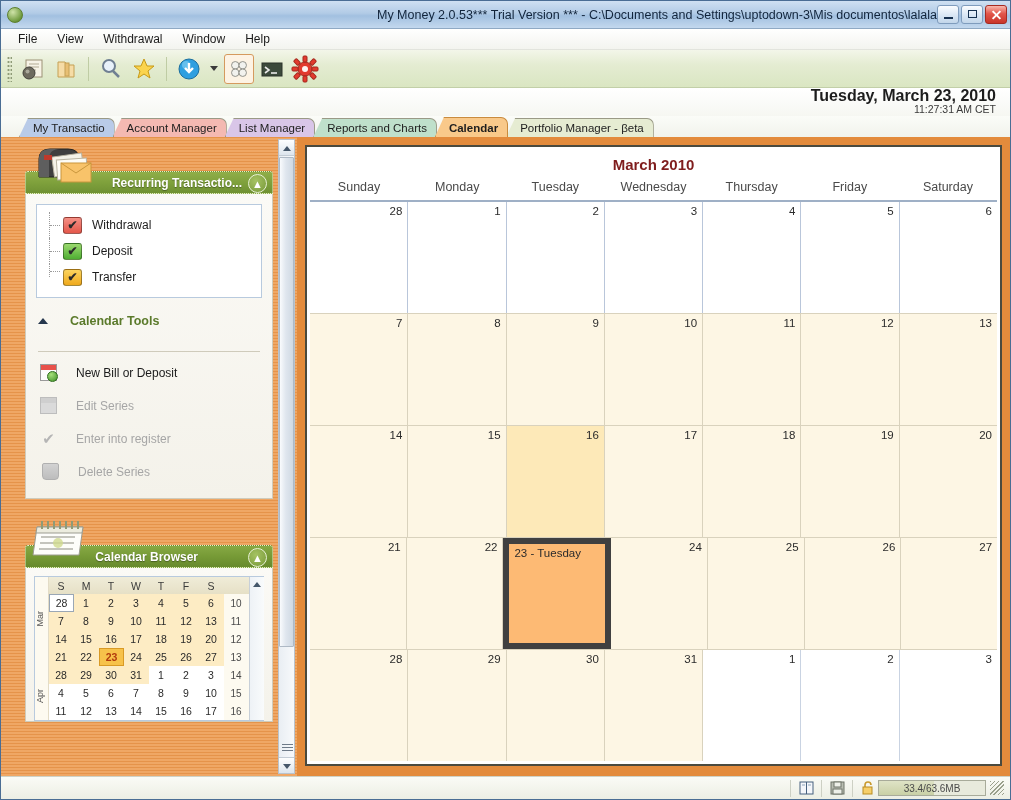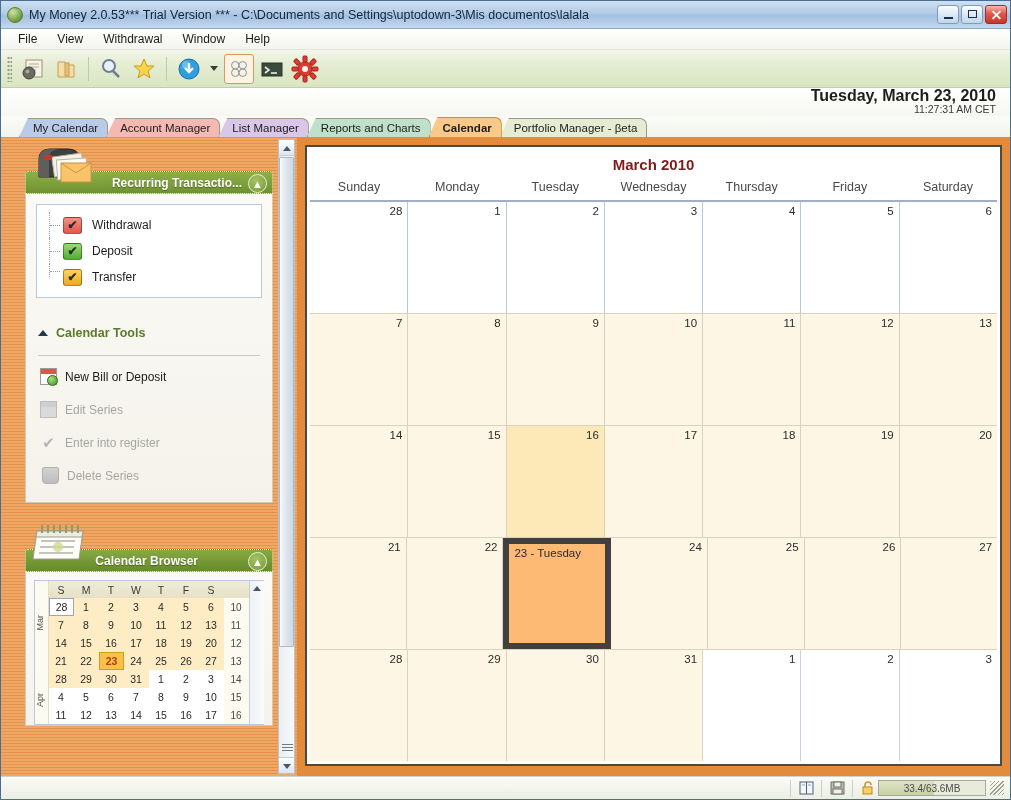"My Money 2.0.53*** Trial Version" .tb-title { text-align: none -> right }
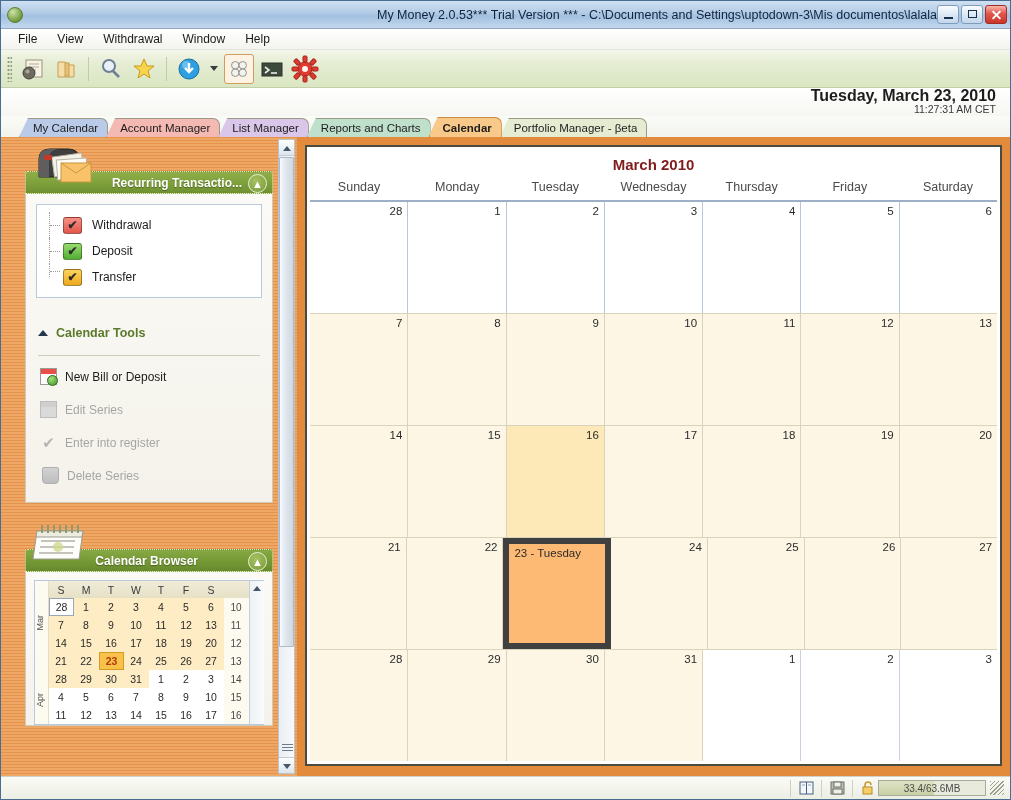"My Calendar" div.tab { text: Calendar -> Transactio }
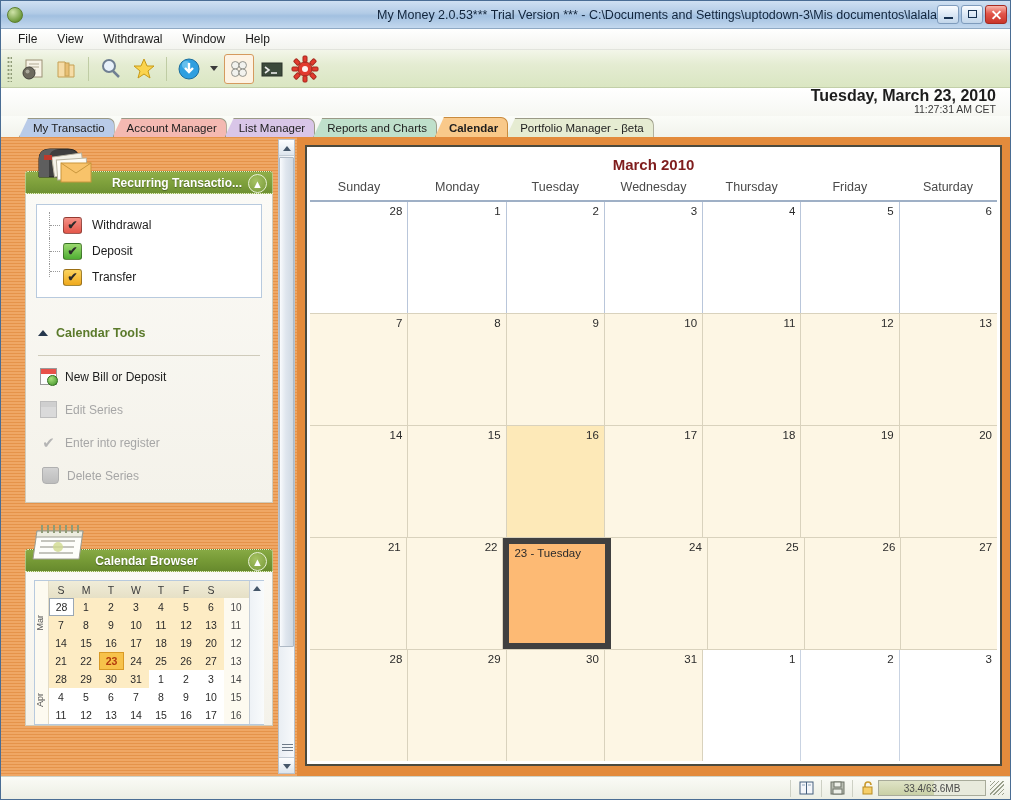"Calendar Tools" .ct-head { gap: 8px -> 22px; margin: 28px 2px 4px 2px -> 16px 2px 4px 2px; padding-bottom: 15px -> 23px }
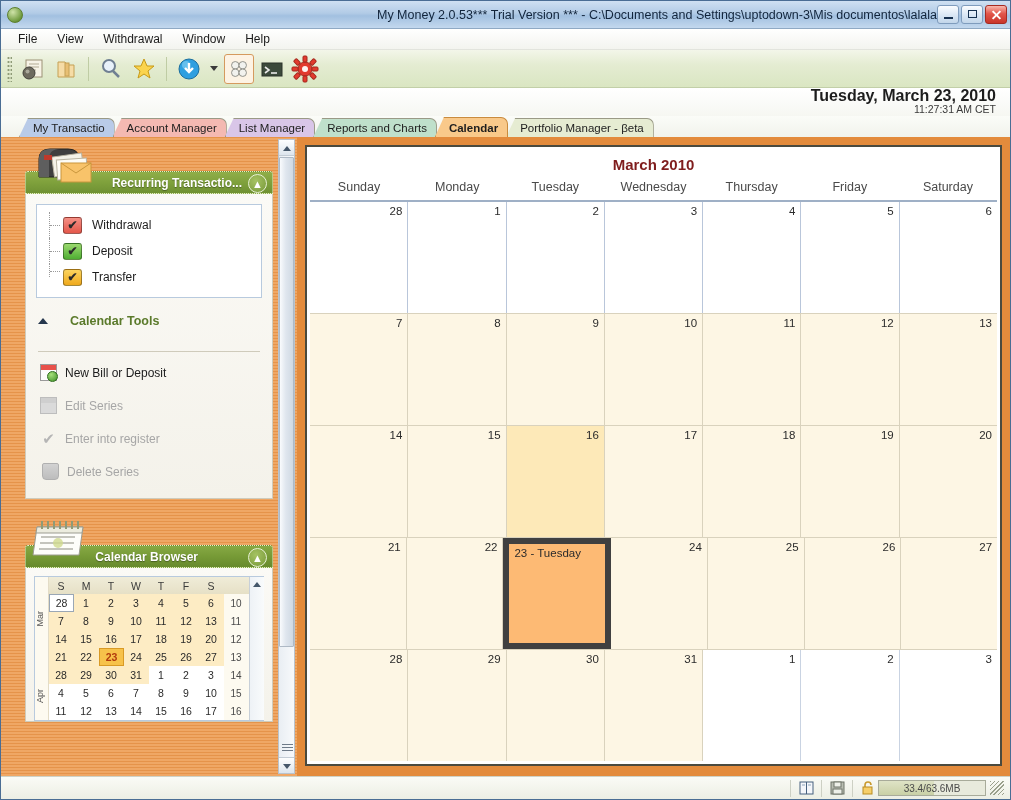"New Bill or Deposit" .ct-item { gap: 8px -> 19px }
